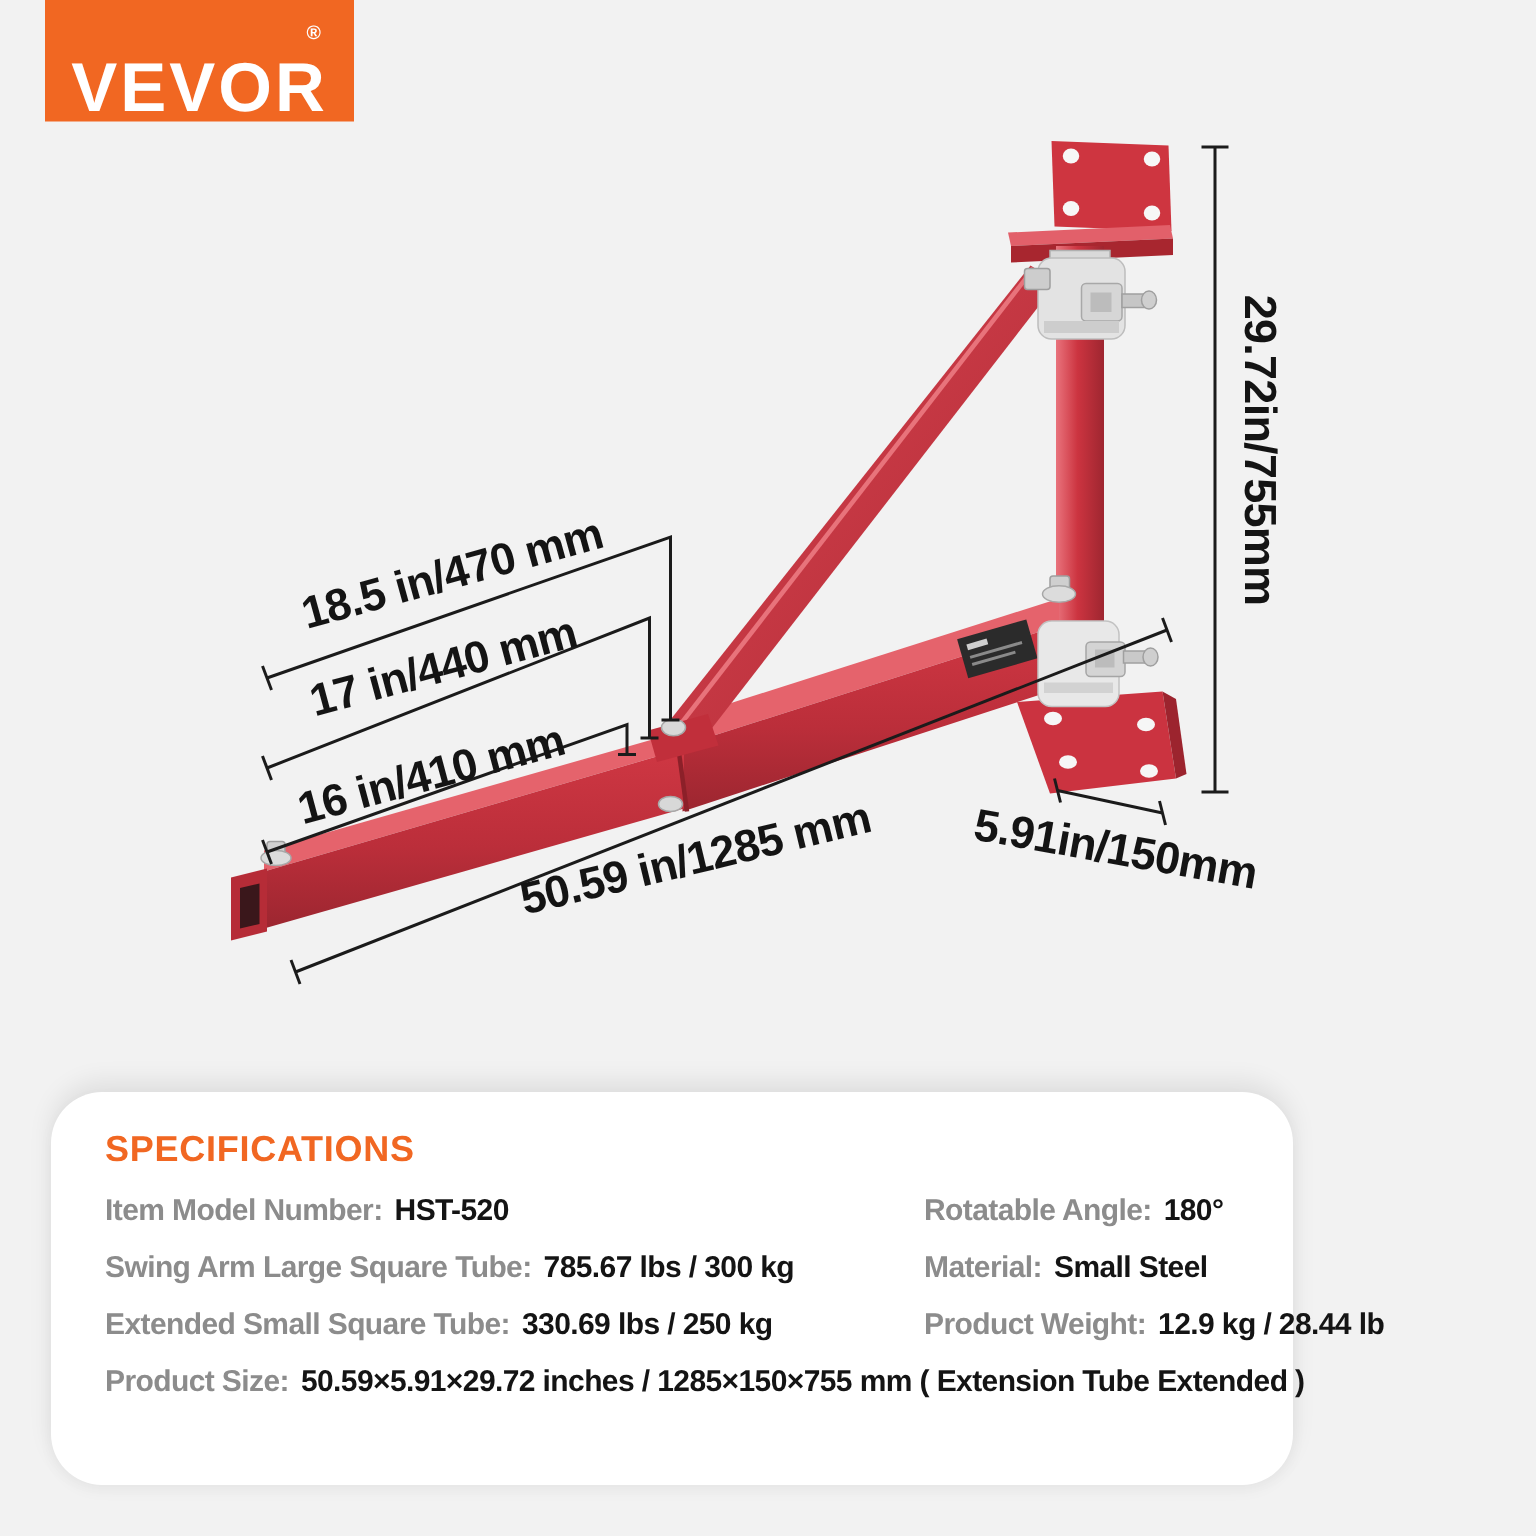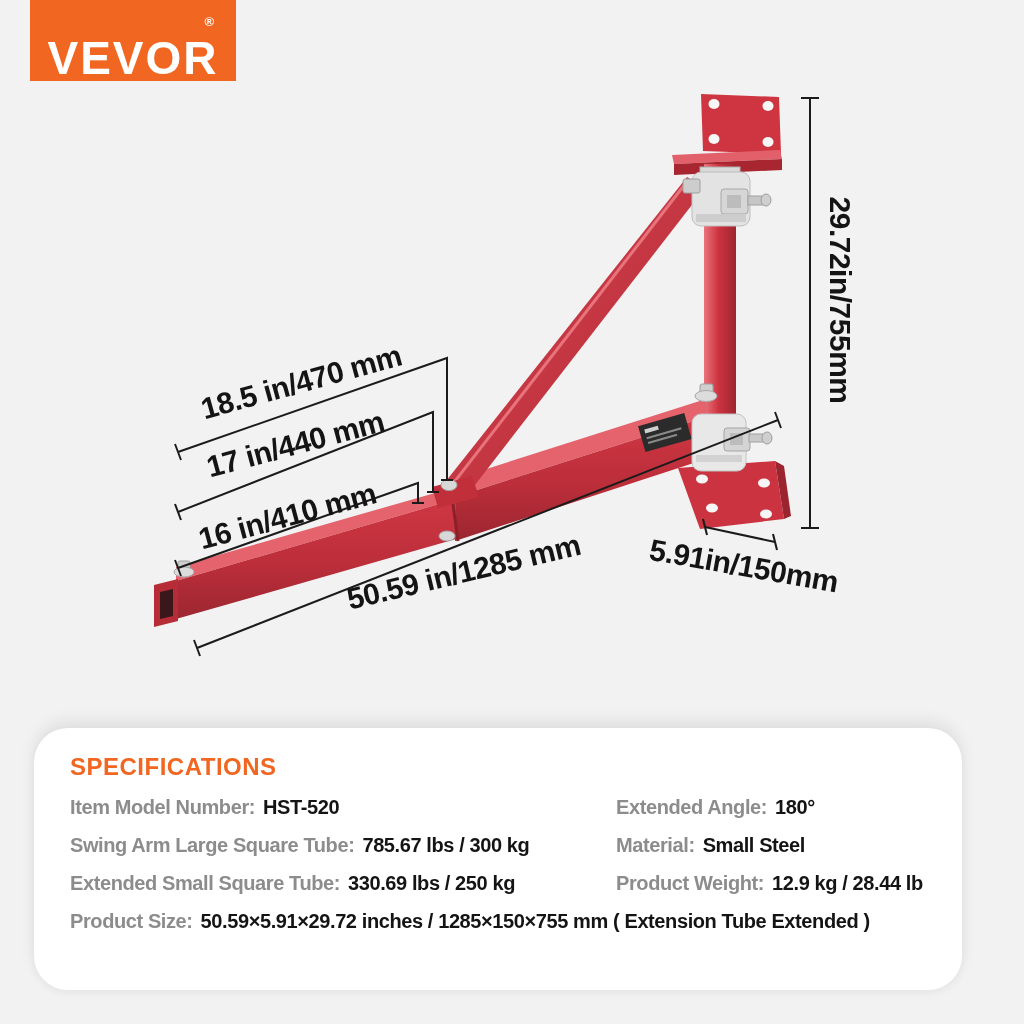"SPECIFICATIONS" .spec-card { width: 928px -> 828px }
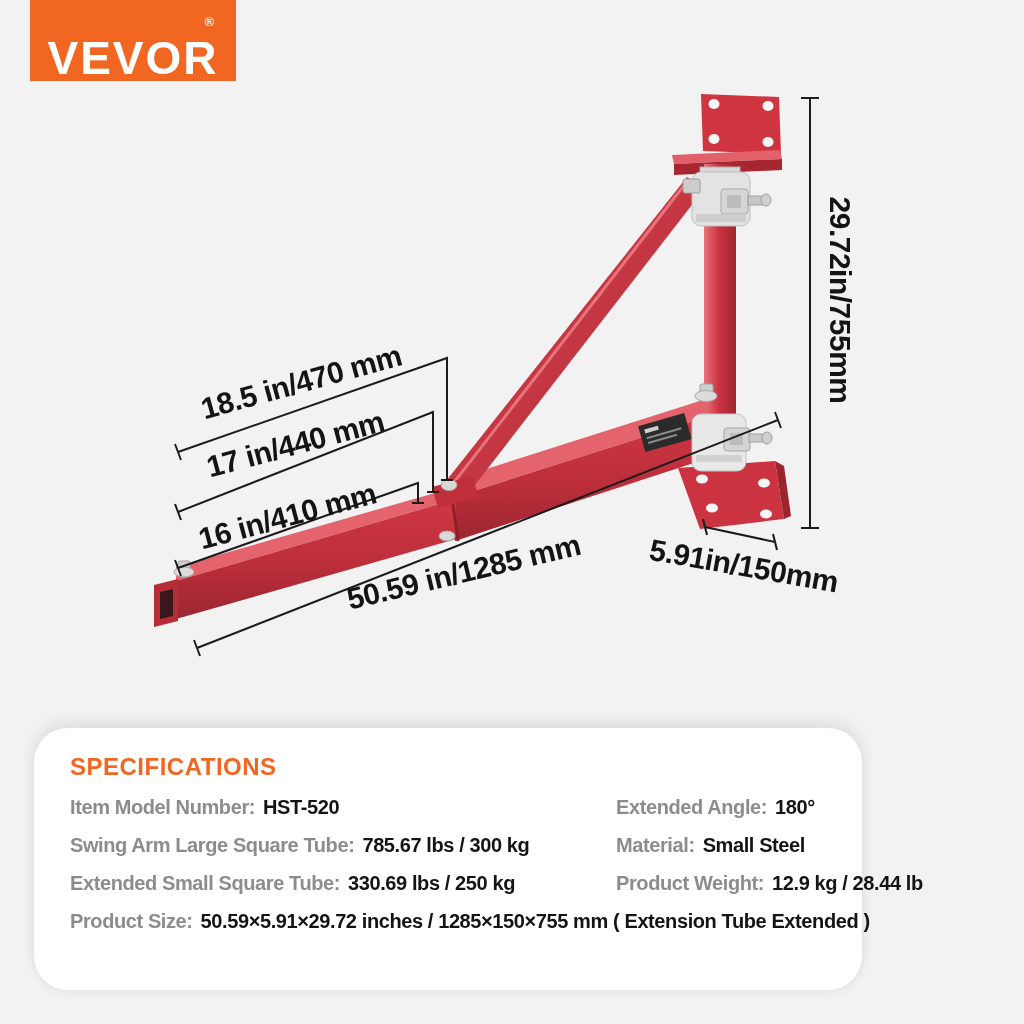"Extended Angle:" span.lbl { text: Extended -> Rotatable }
